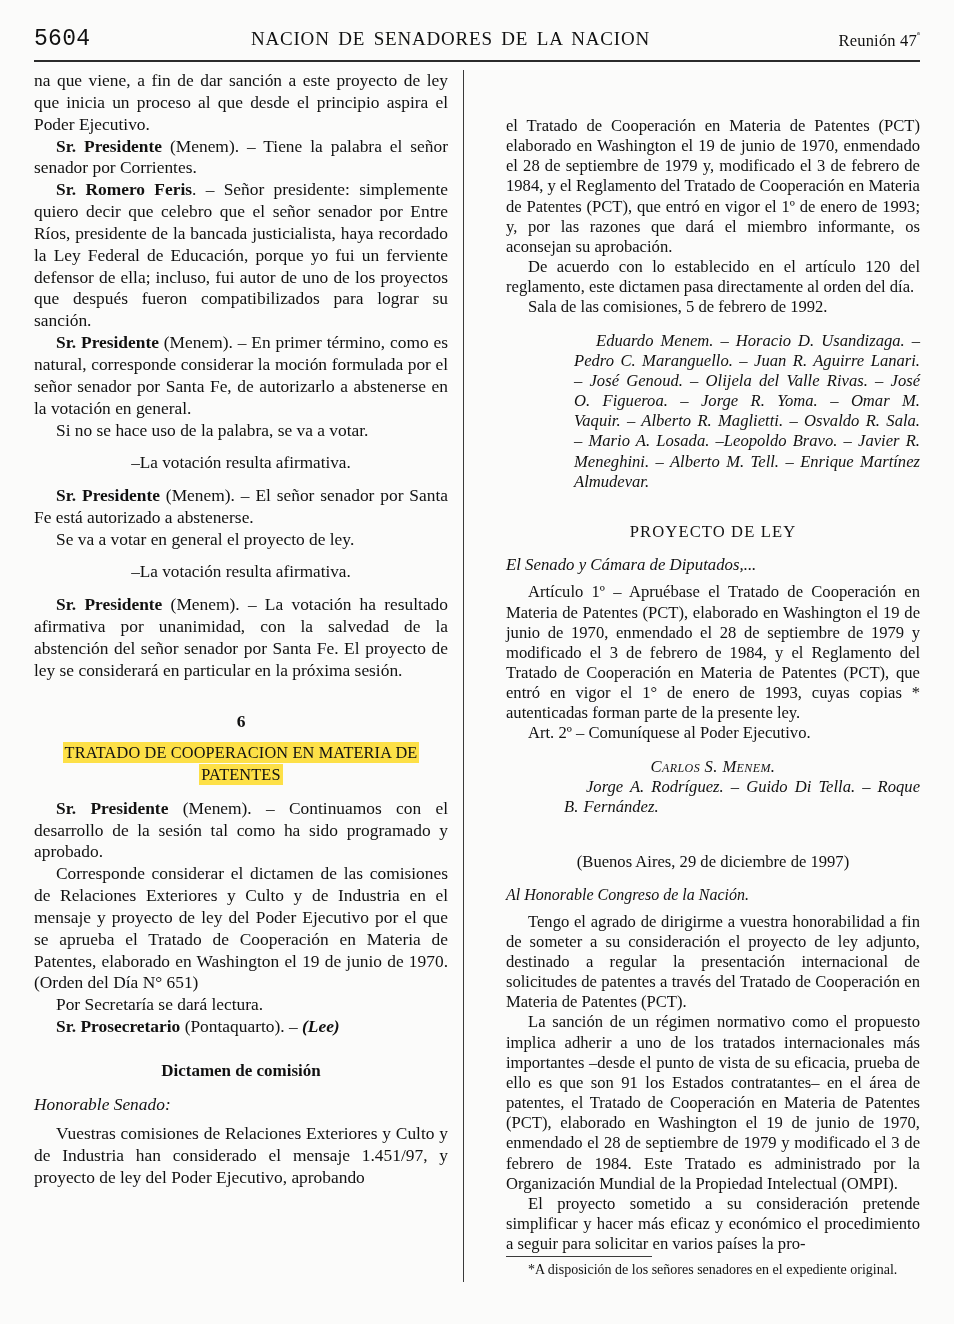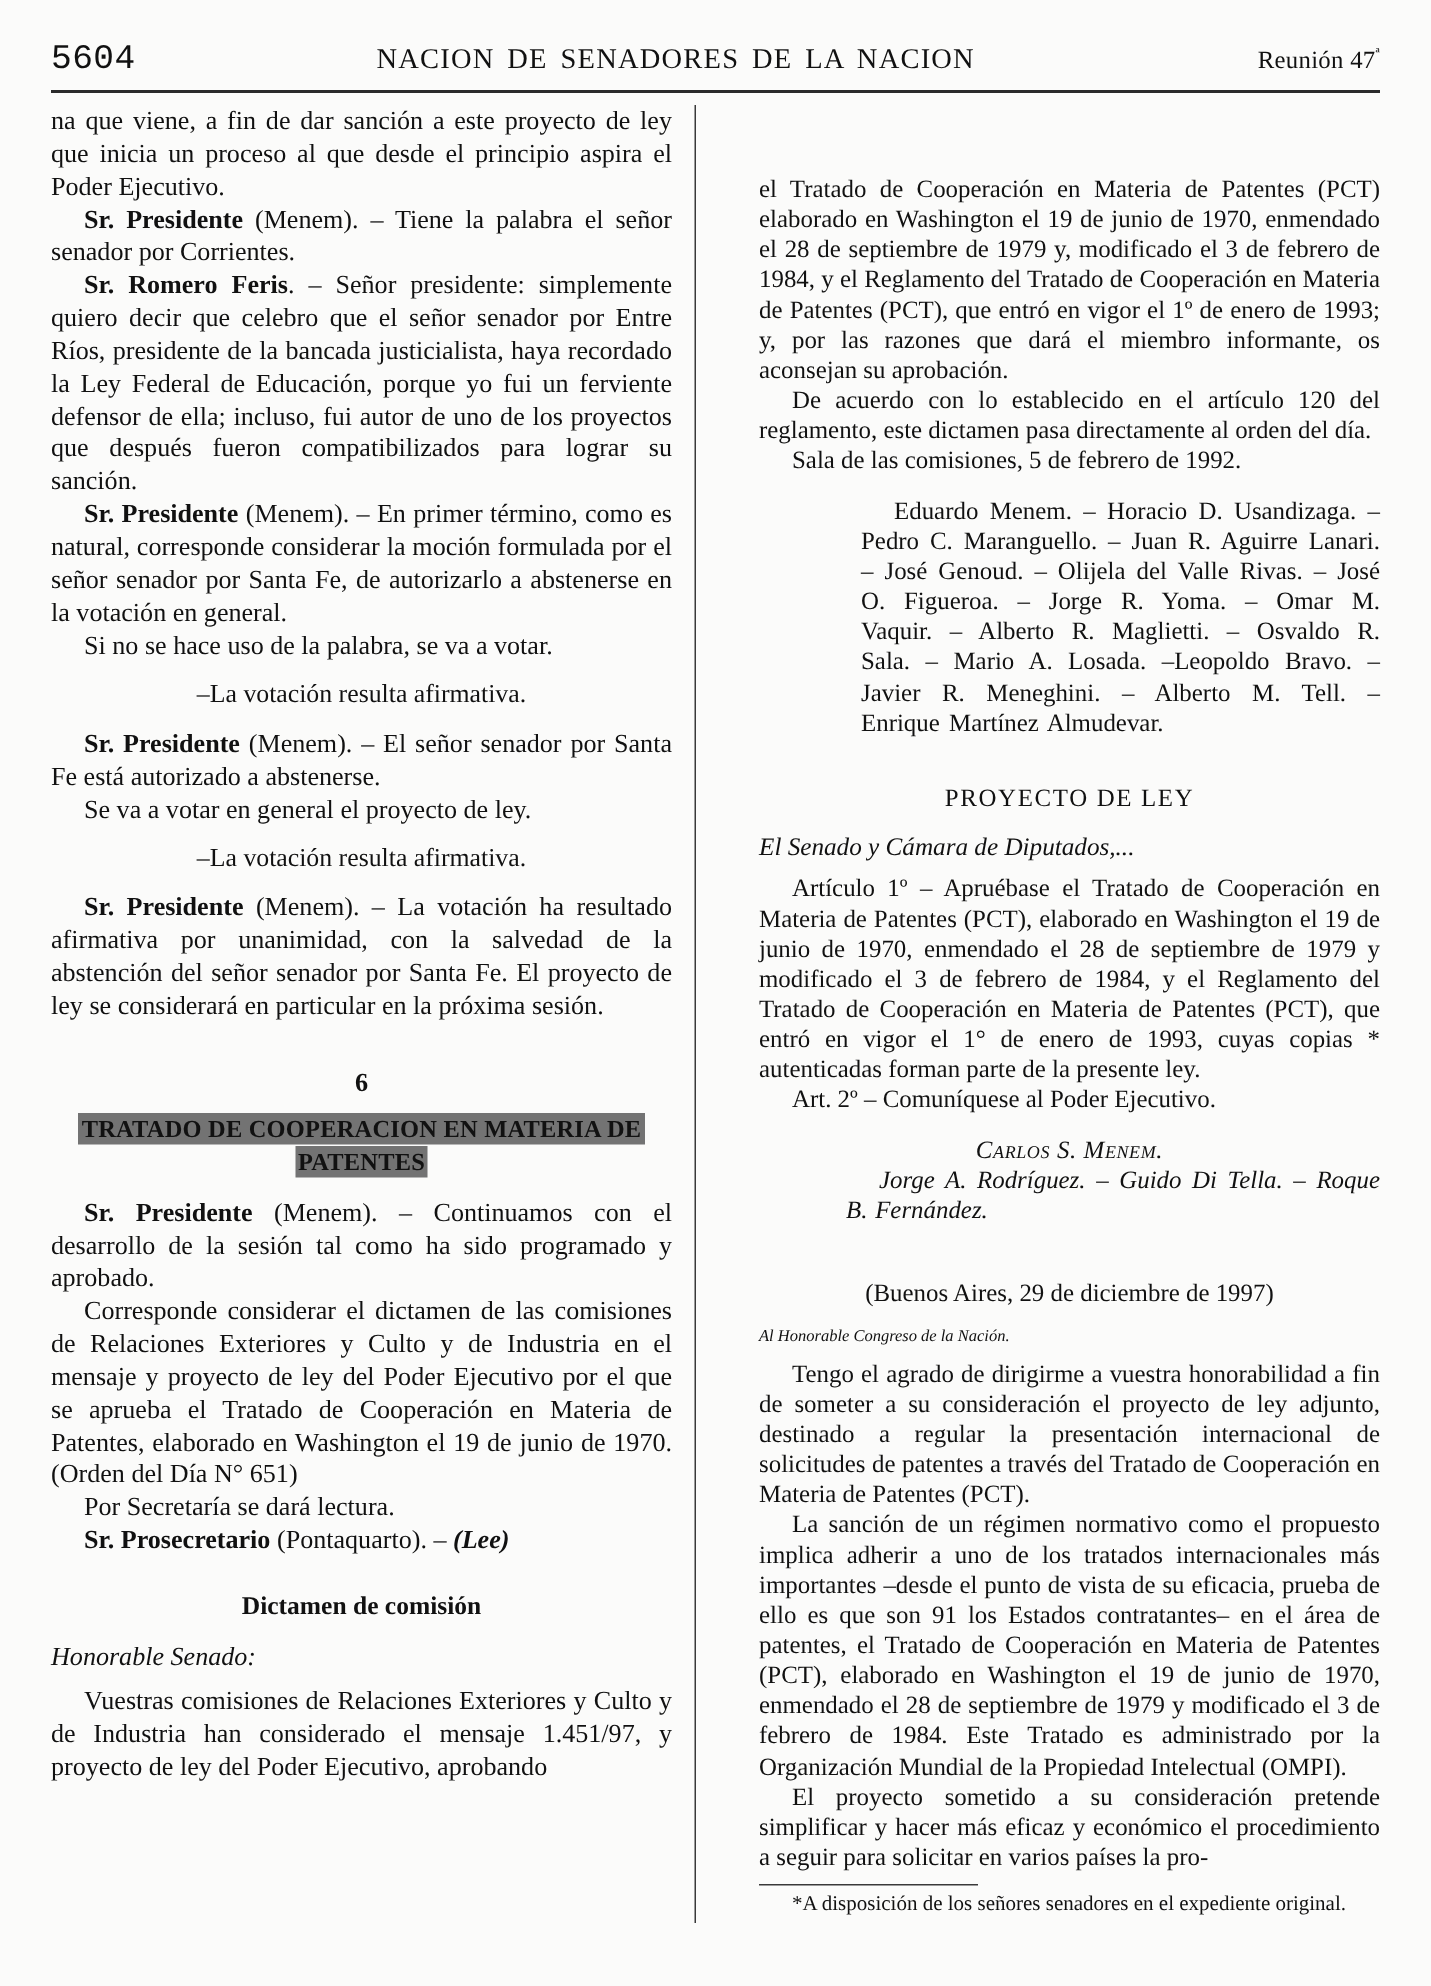"Eduardo Menem. – Horacio D." .signatures { font-style: none -> italic }
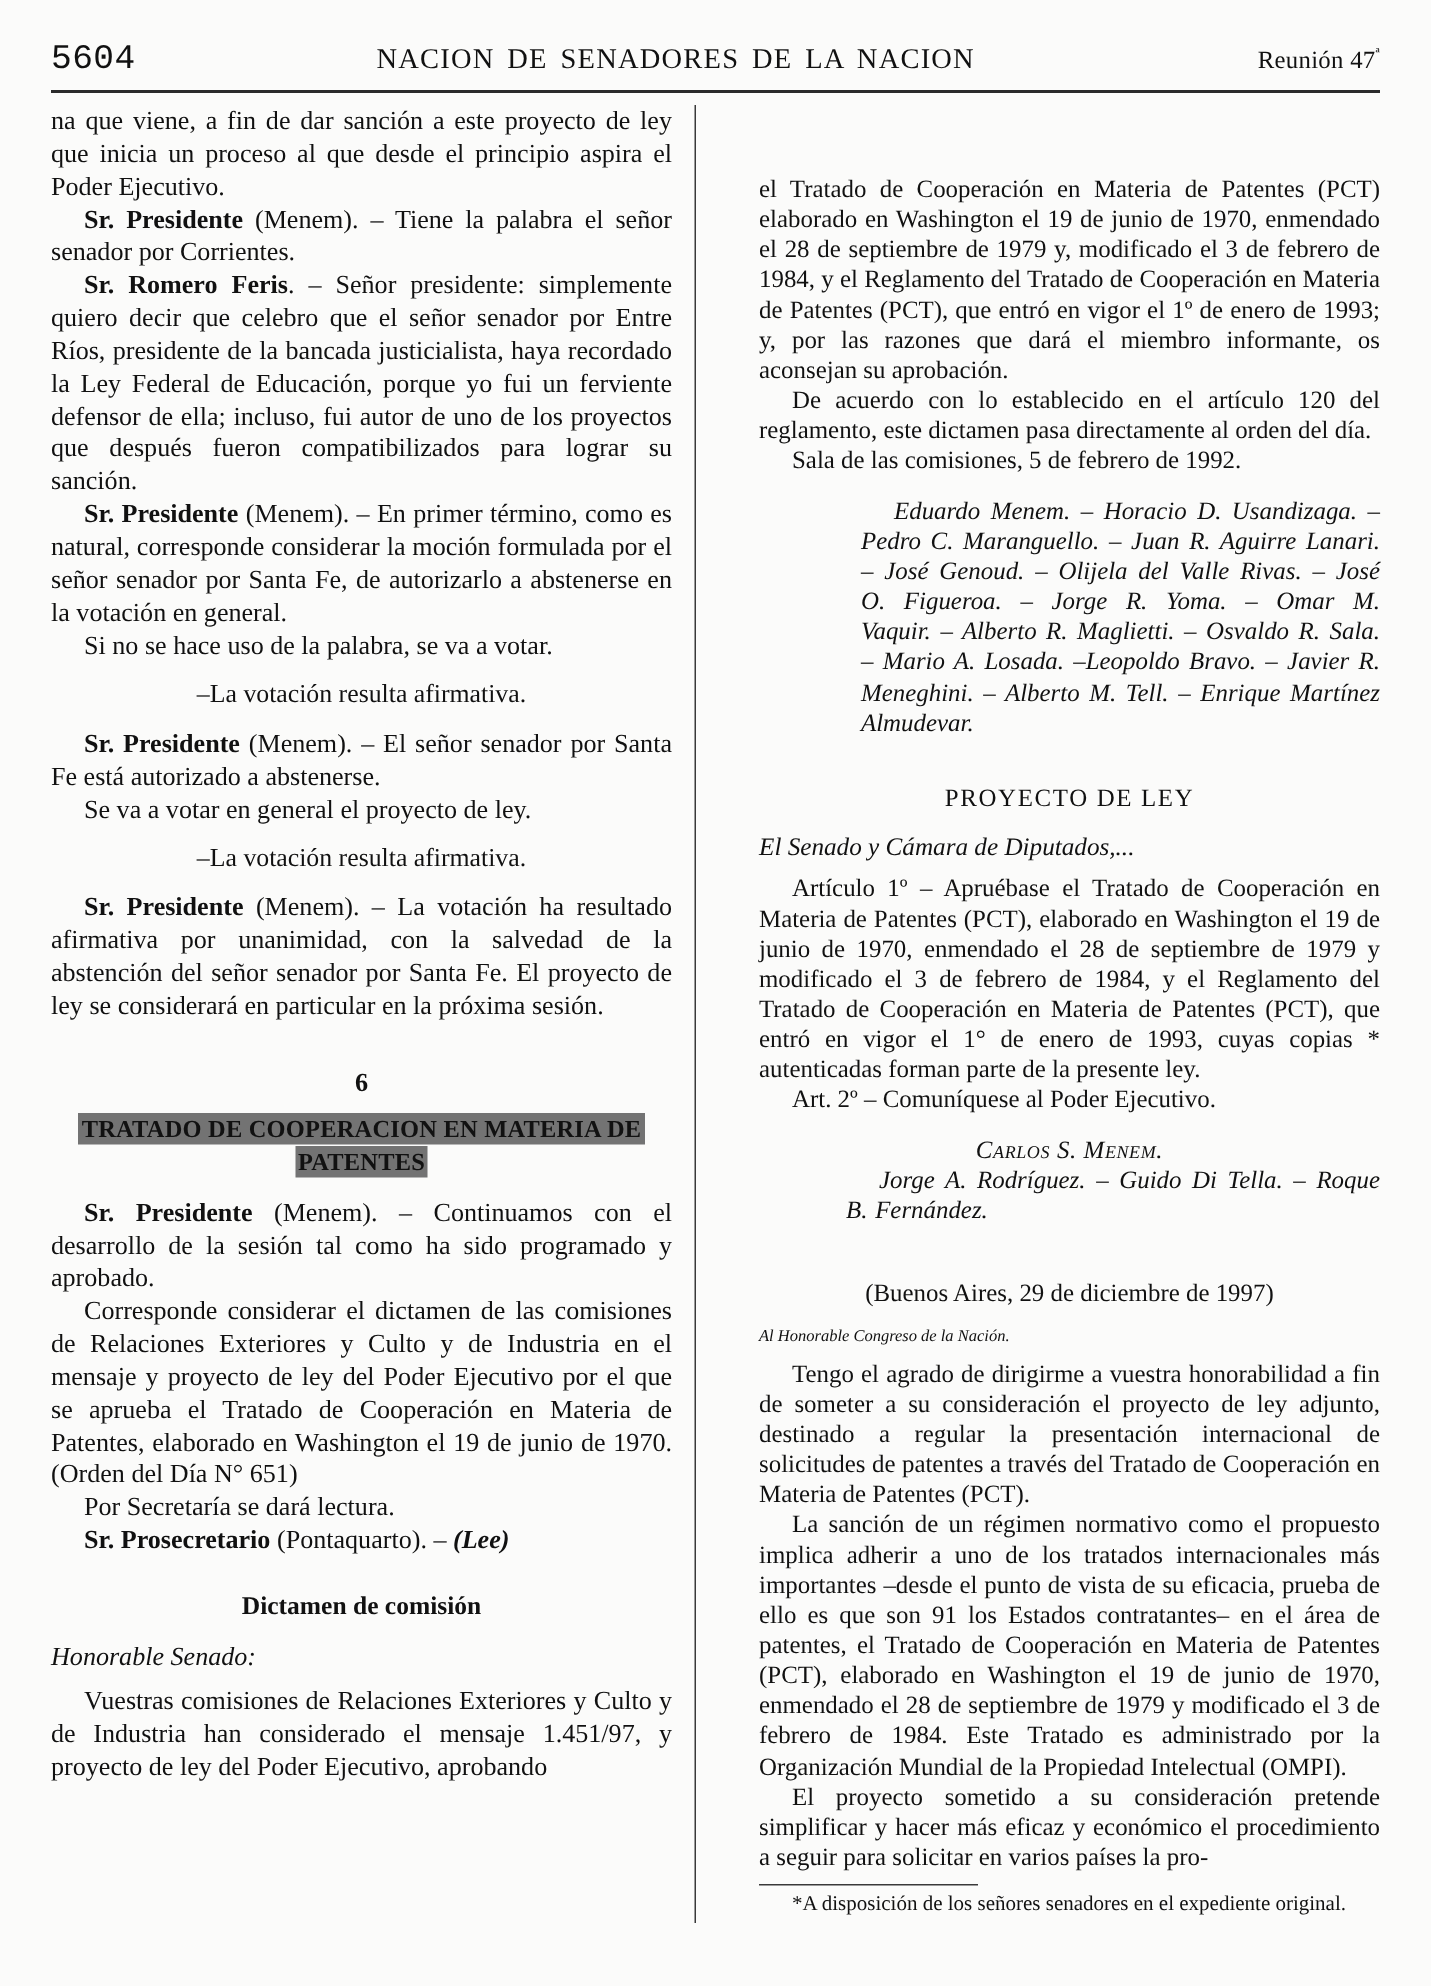"TRATADO DE COOPERACION EN MATERIA" .sec-title { background: #737373 -> #fde047; font-weight: bold -> normal }
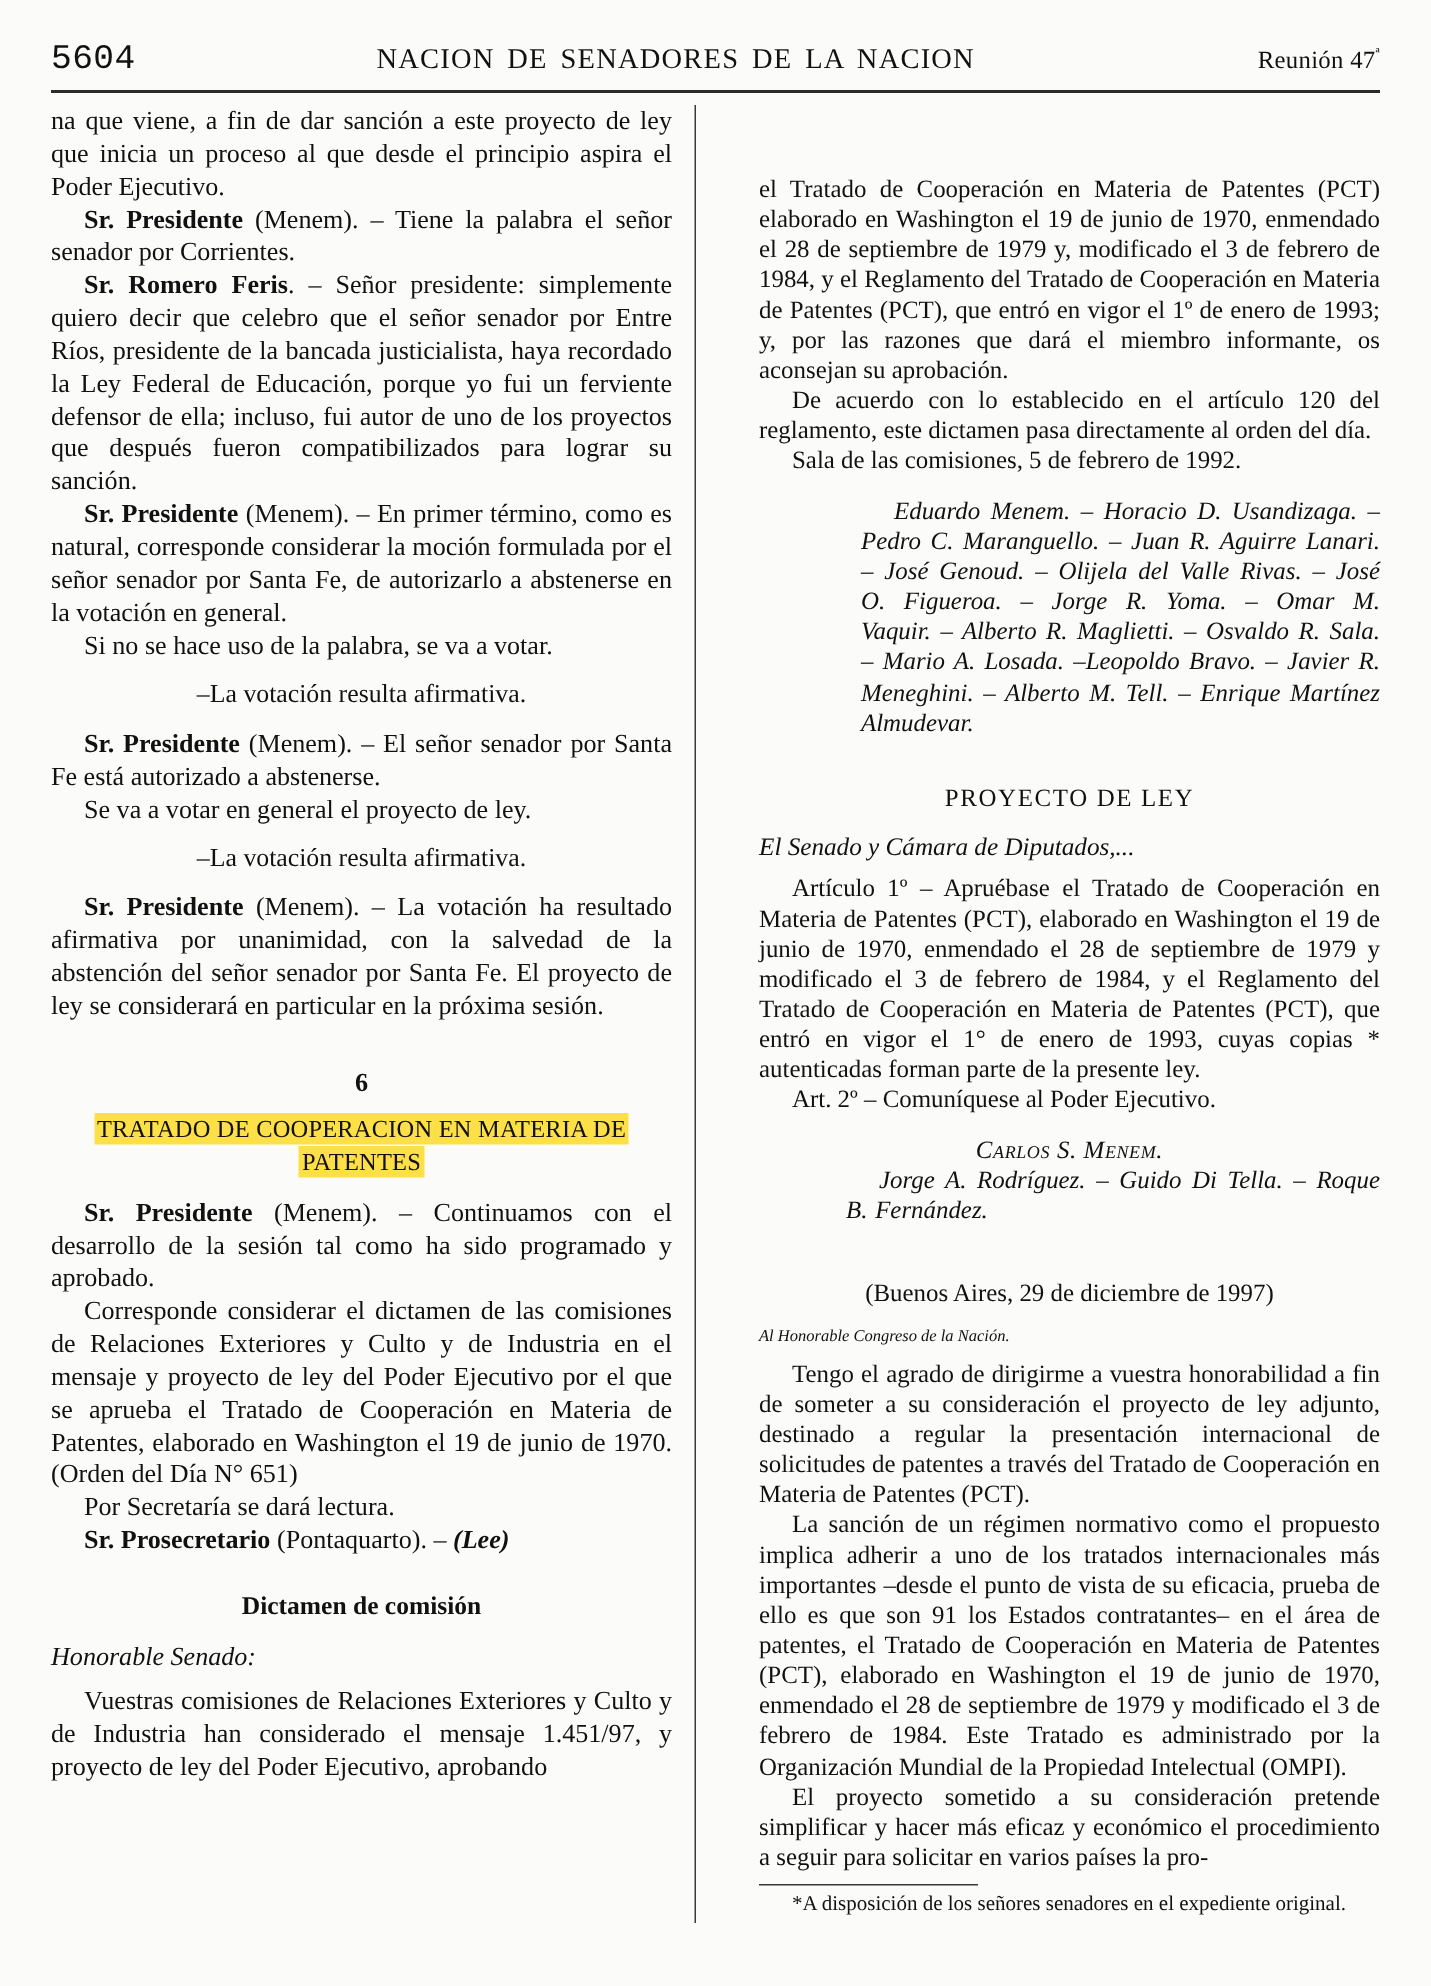"Al Honorable Congreso de la" p.ital { font-size: 11px -> 16px }
